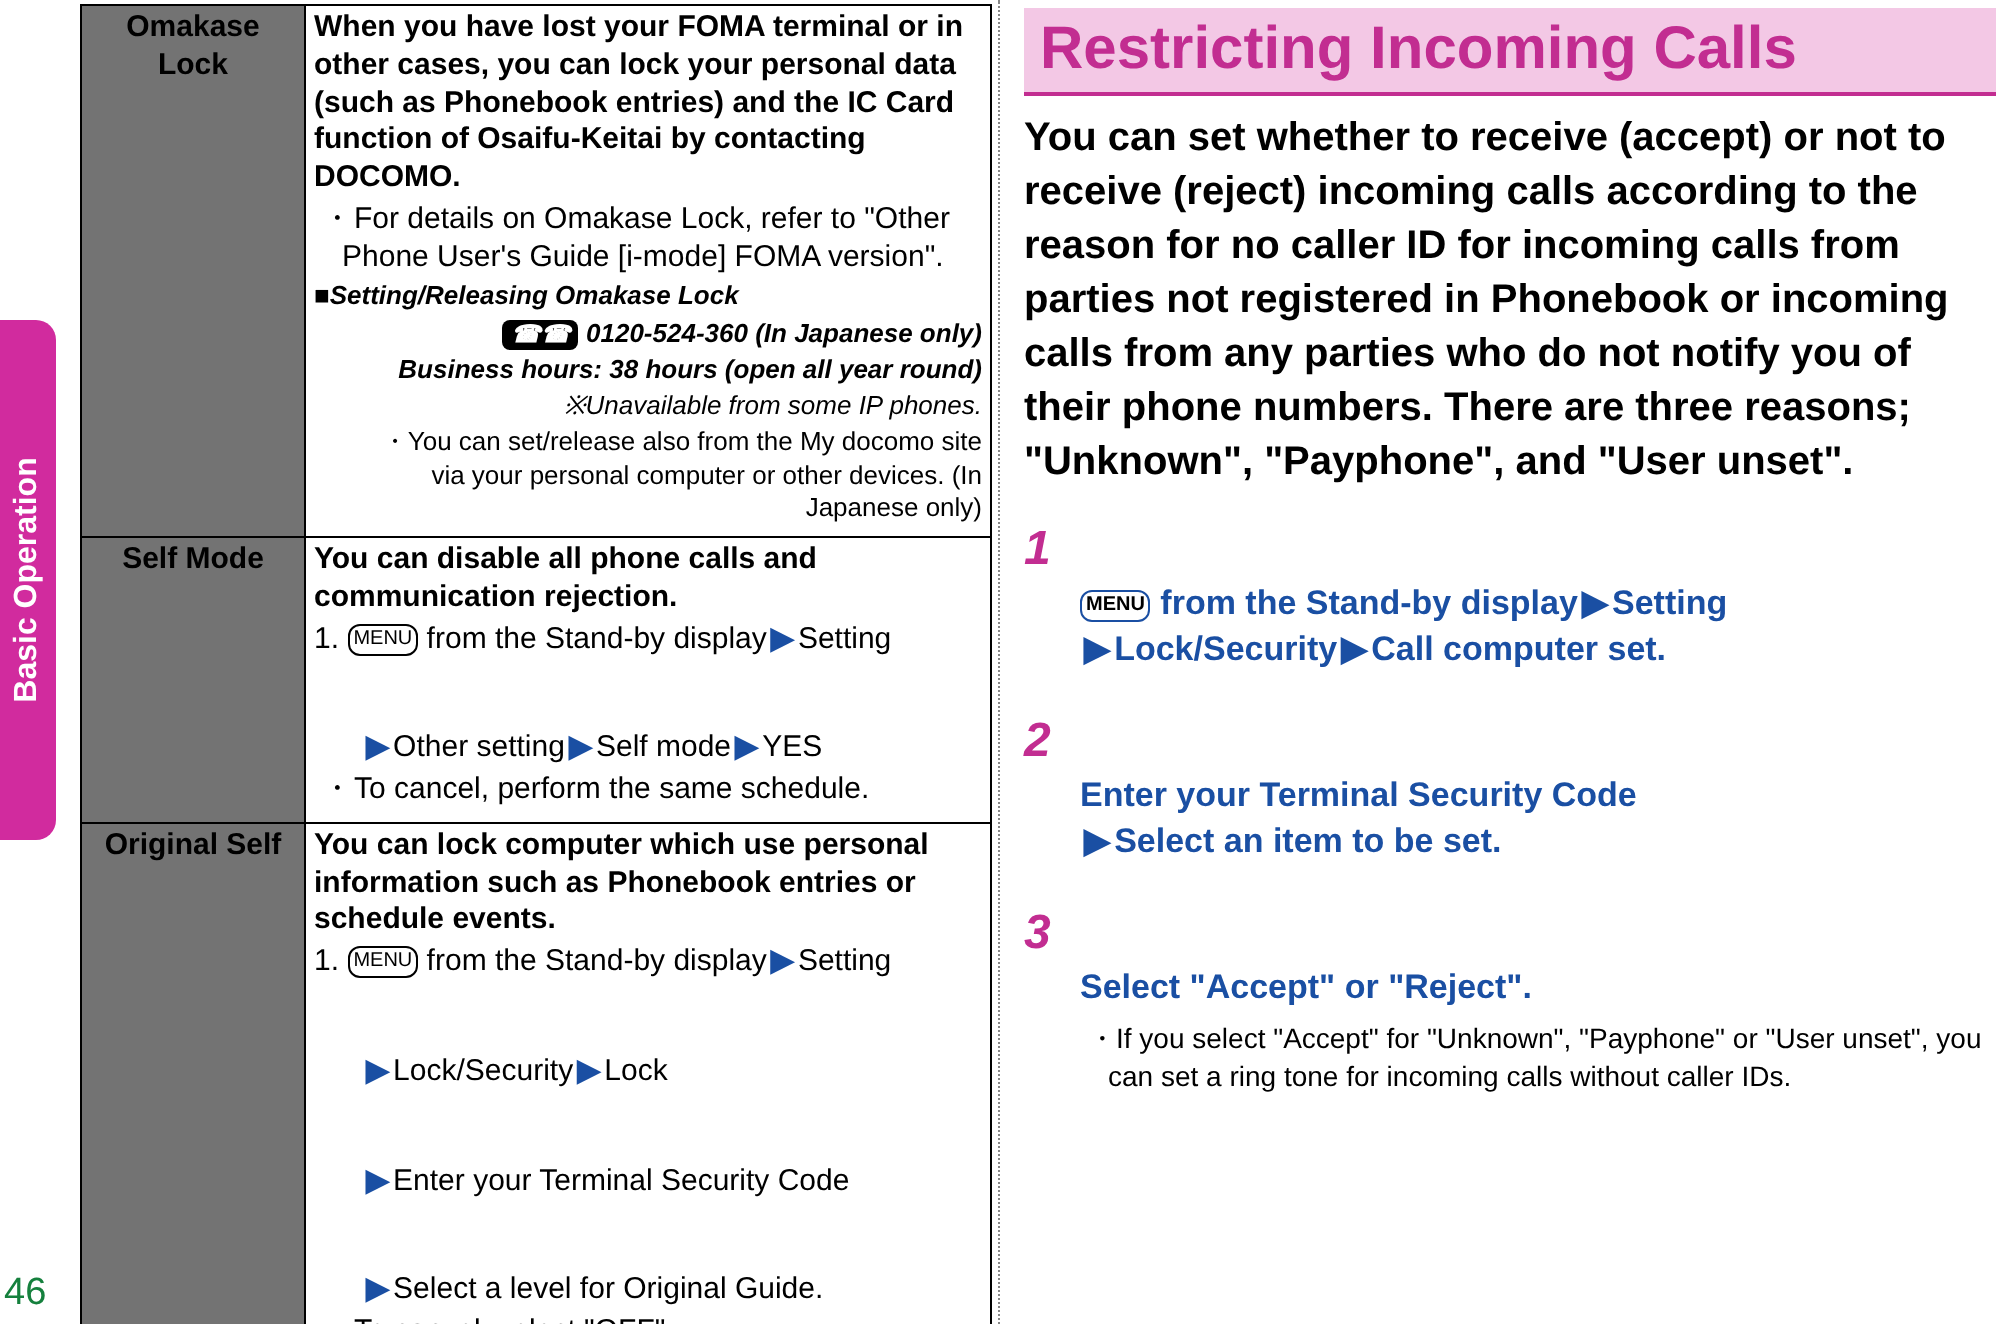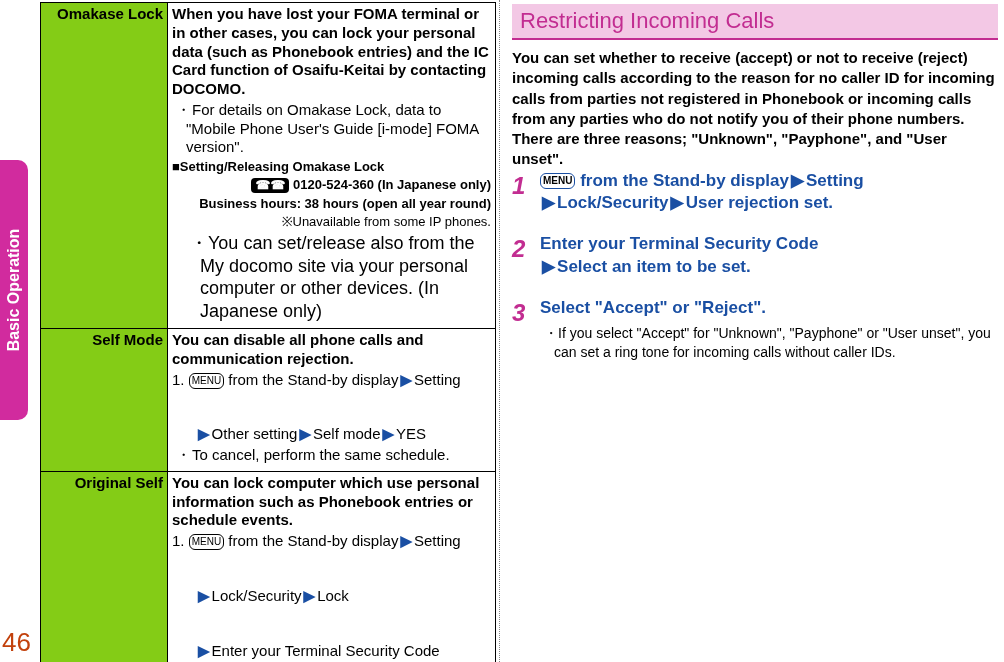"Omakase Lock" table.featuretable th { background: #84cc16 -> #737373; text-align: right -> center; width: 127px -> 112px }
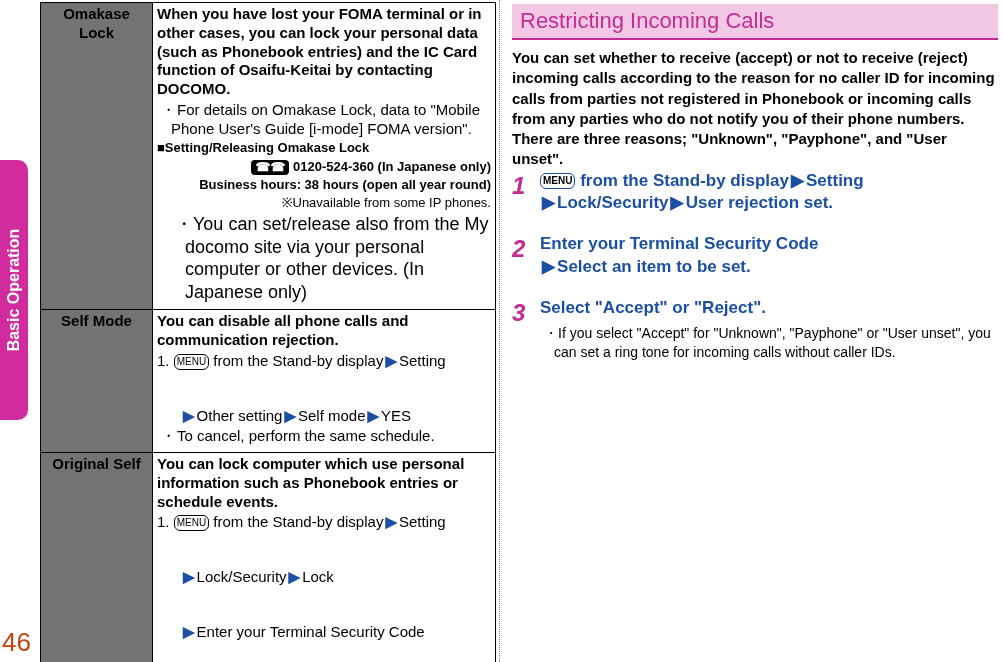"Restricting Incoming Calls" .section-header { font-size: 22px -> 30px; font-weight: normal -> bold }
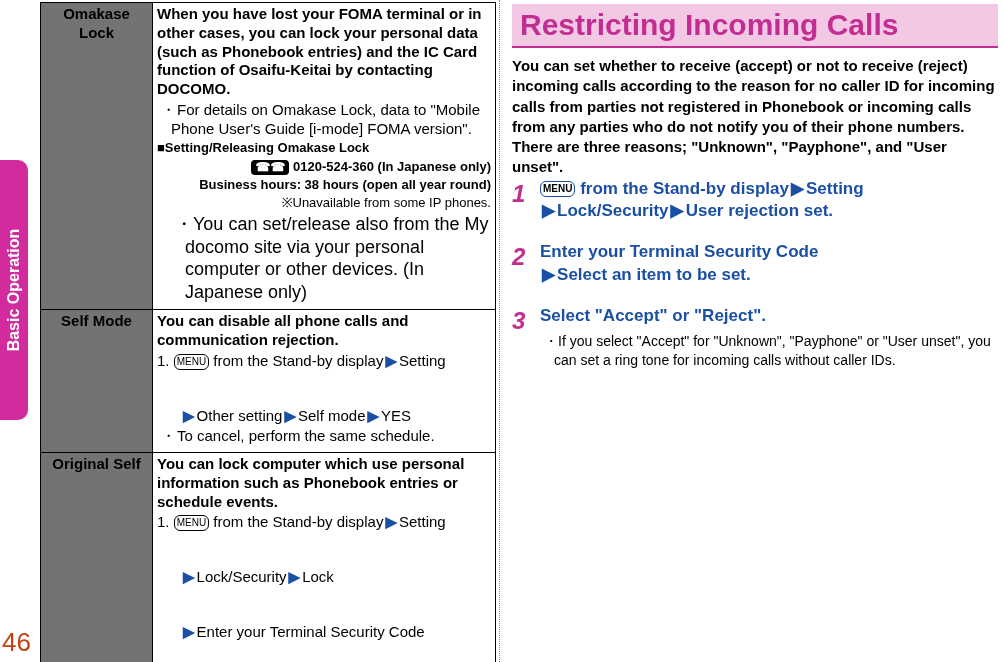"You can set whether to" .intro { font-size: 15px -> 20px; margin-bottom: none -> 14px }
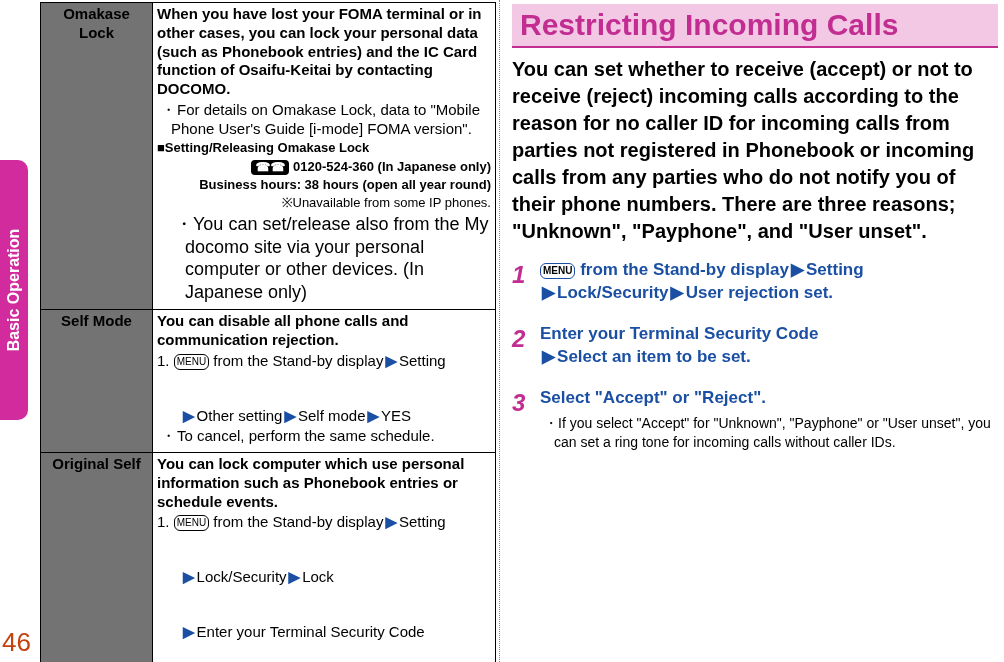"For details on Omakase Lock," div.bullet { text: data to "Mobile -> refer to "Other }
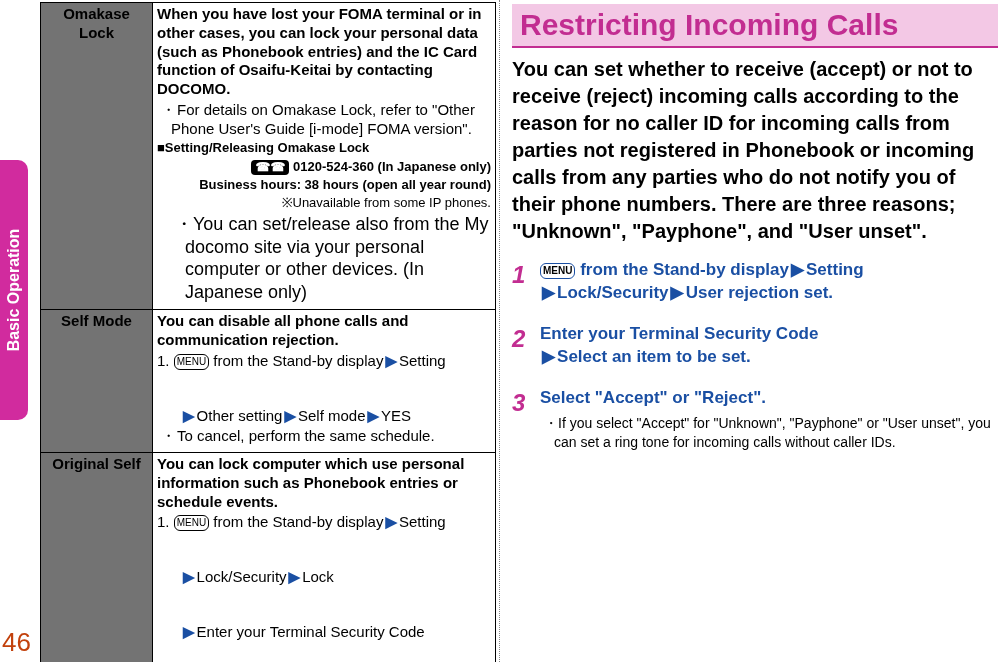"■Setting/Releasing Omakase Lock" .small { font-style: none -> italic }
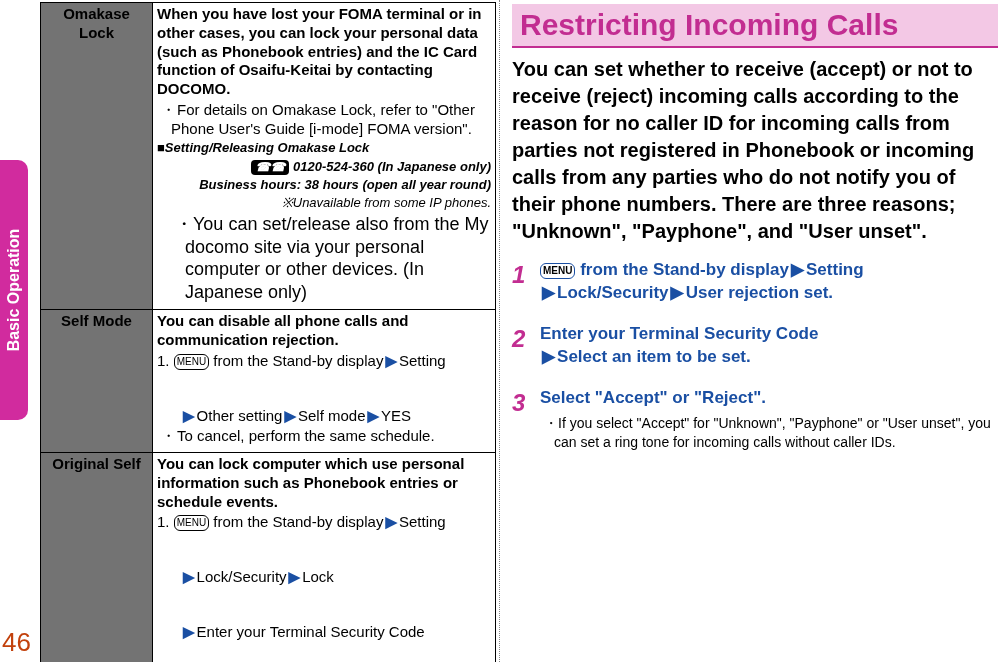"You can set/release also from" .subbullet { font-size: 18px -> 13px; text-align: none -> right }
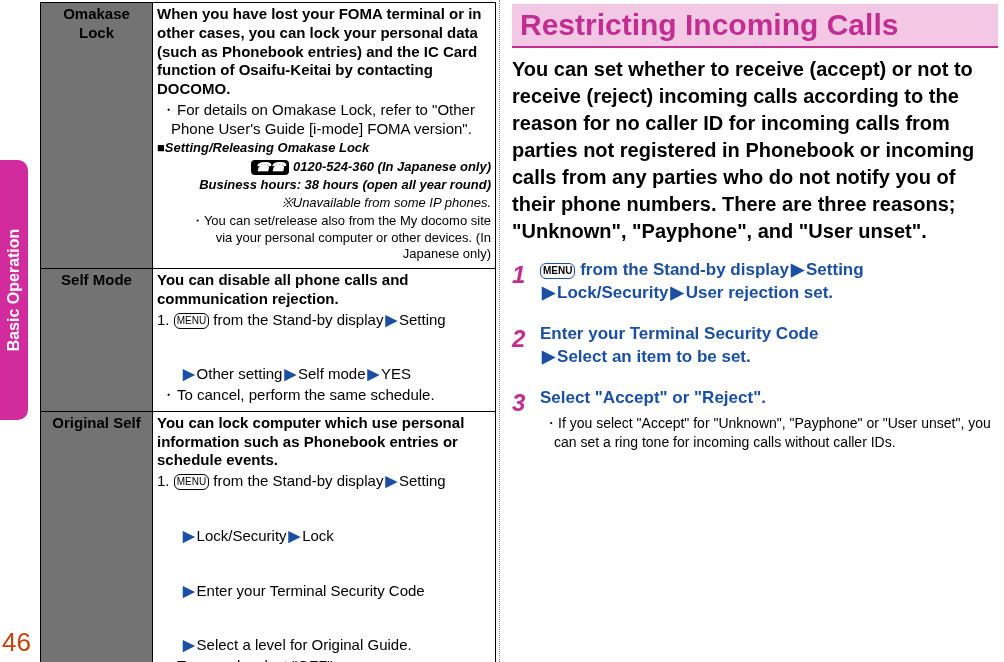"MENU from the Stand-by display▶Setting" .step-body { margin-top: none -> 32px }
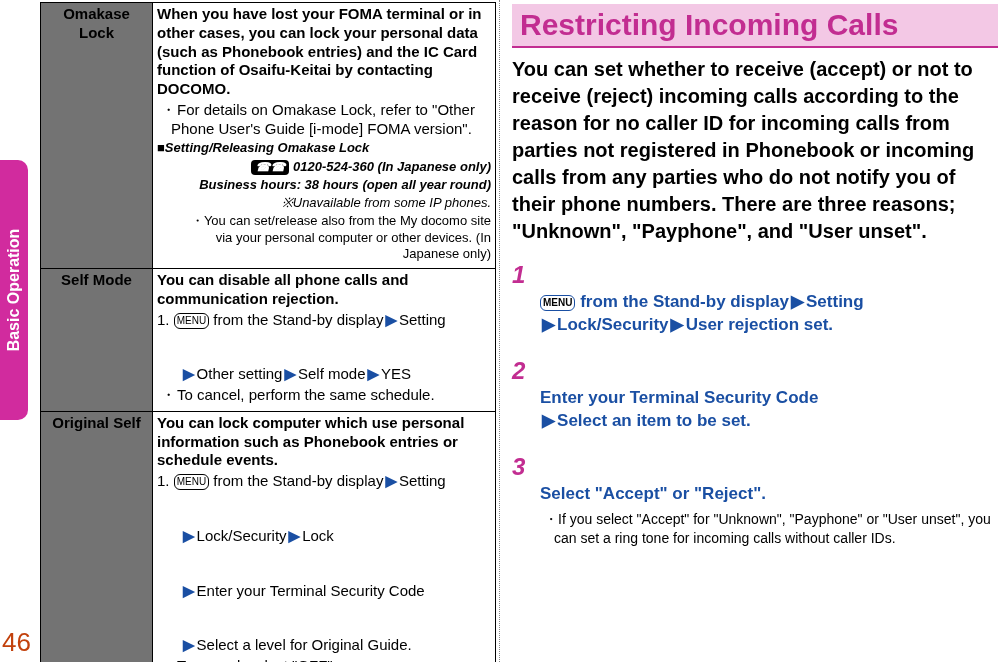"User rejection set." span { text: User rejection -> Call computer }
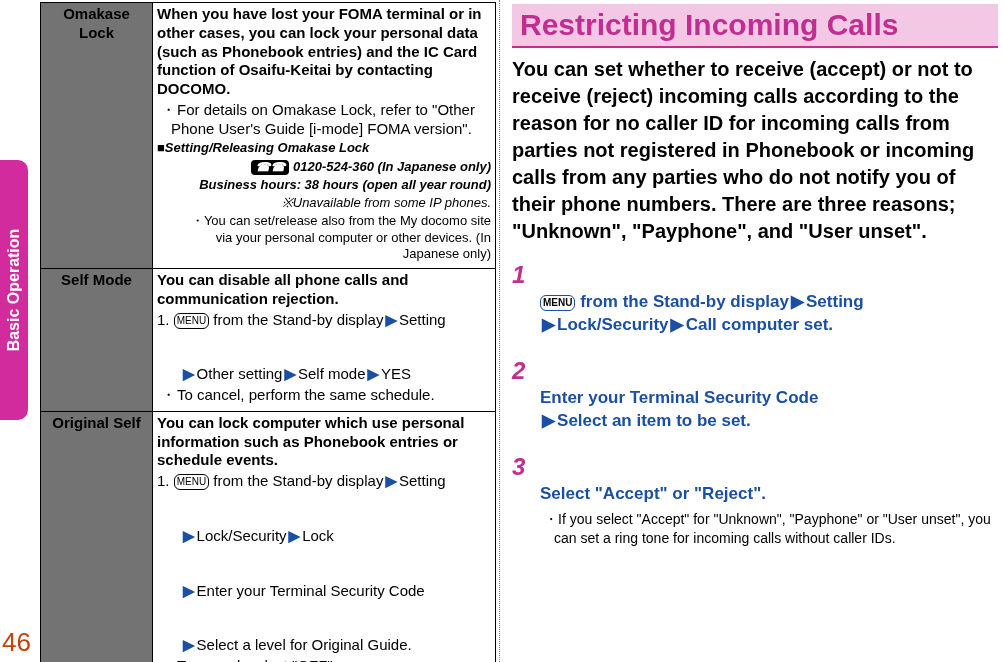"46" .page-num { color: #c2410c -> #15803d; font-size: 26px -> 19px }
